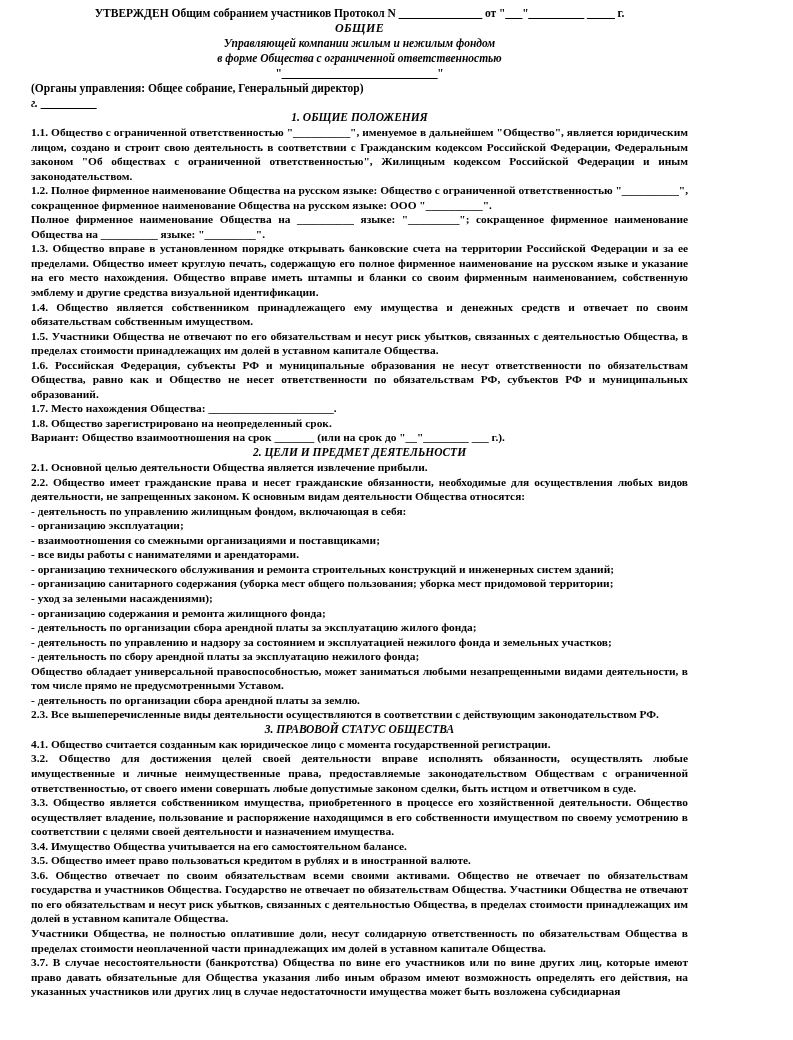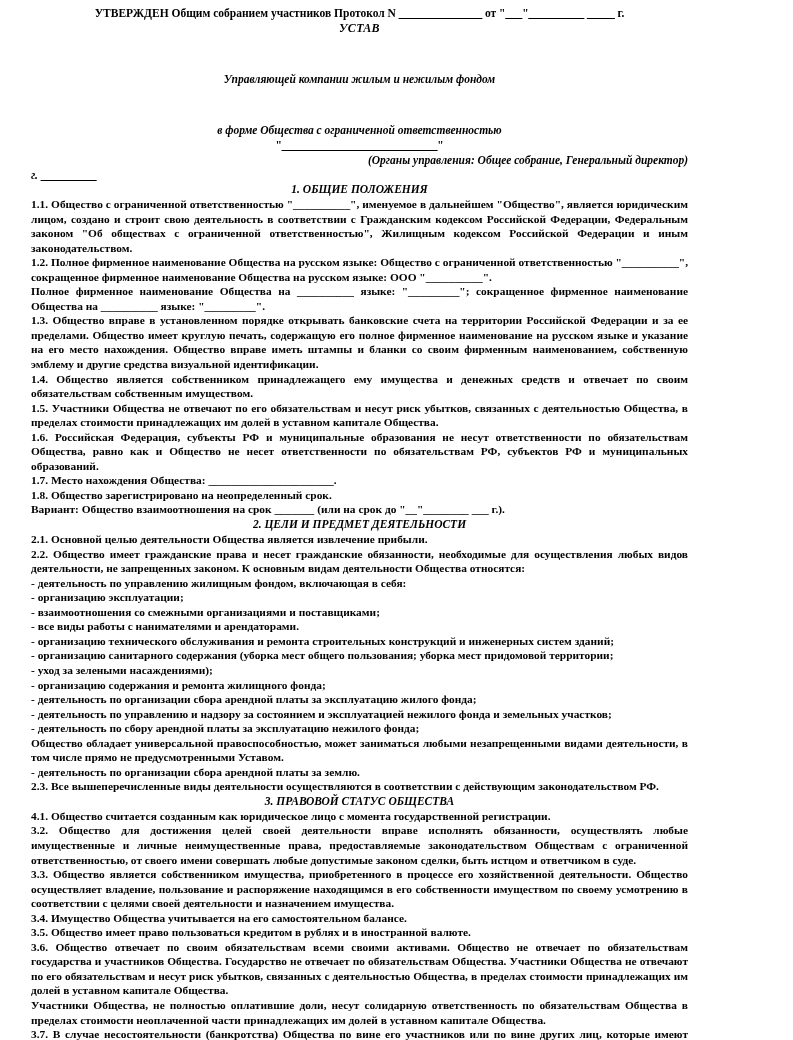"УСТАВ" div.title-main { text: УСТАВ -> ОБЩИЕ }
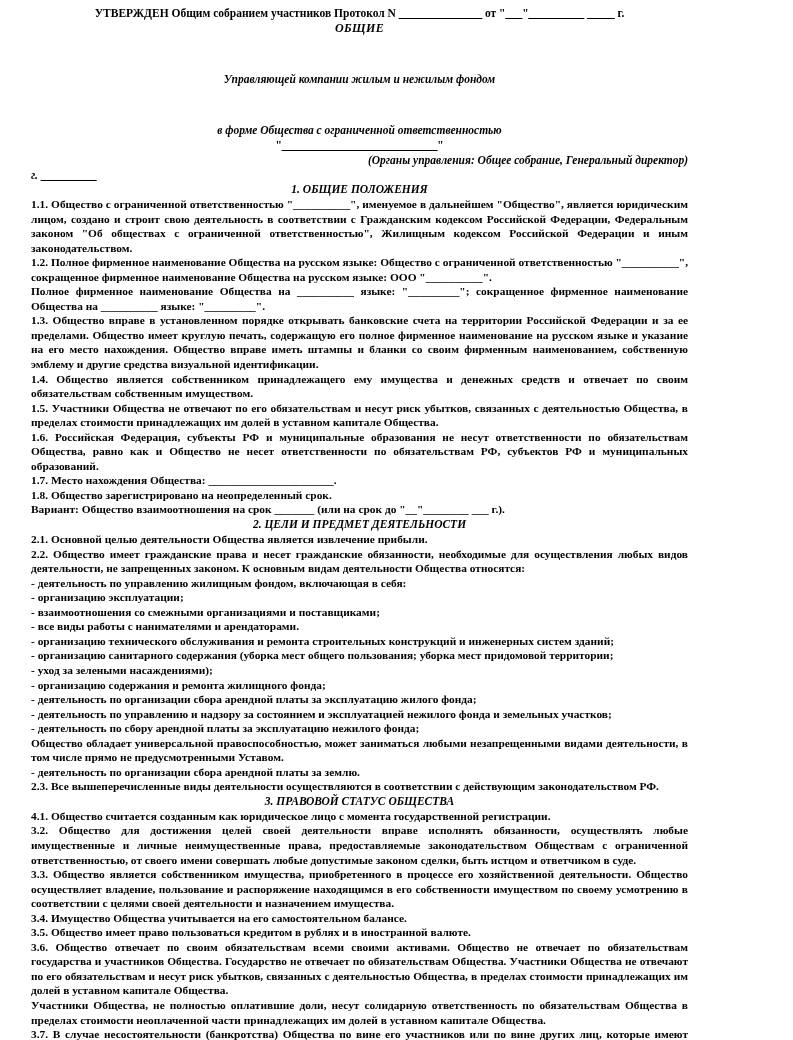"Управляющей компании жилым и нежилым" .title-sub { margin-top: 36px -> none }
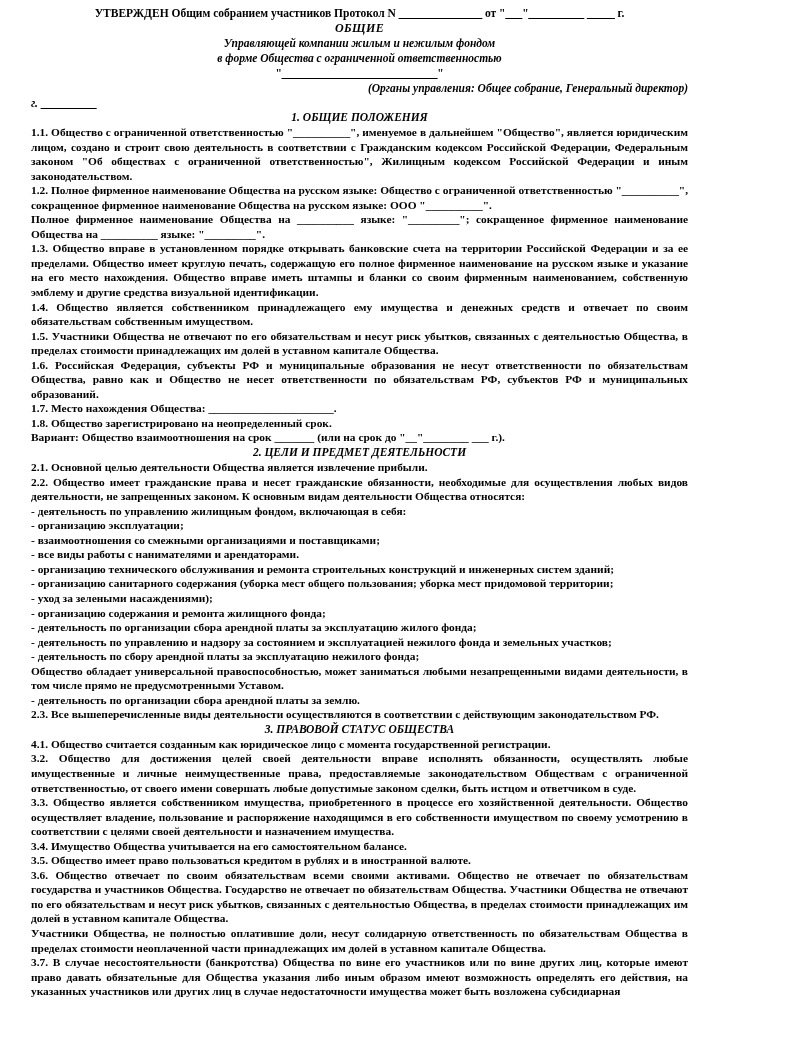"(Органы управления: Общее собрание," .title-organs { font-style: italic -> none; text-align: right -> left }
